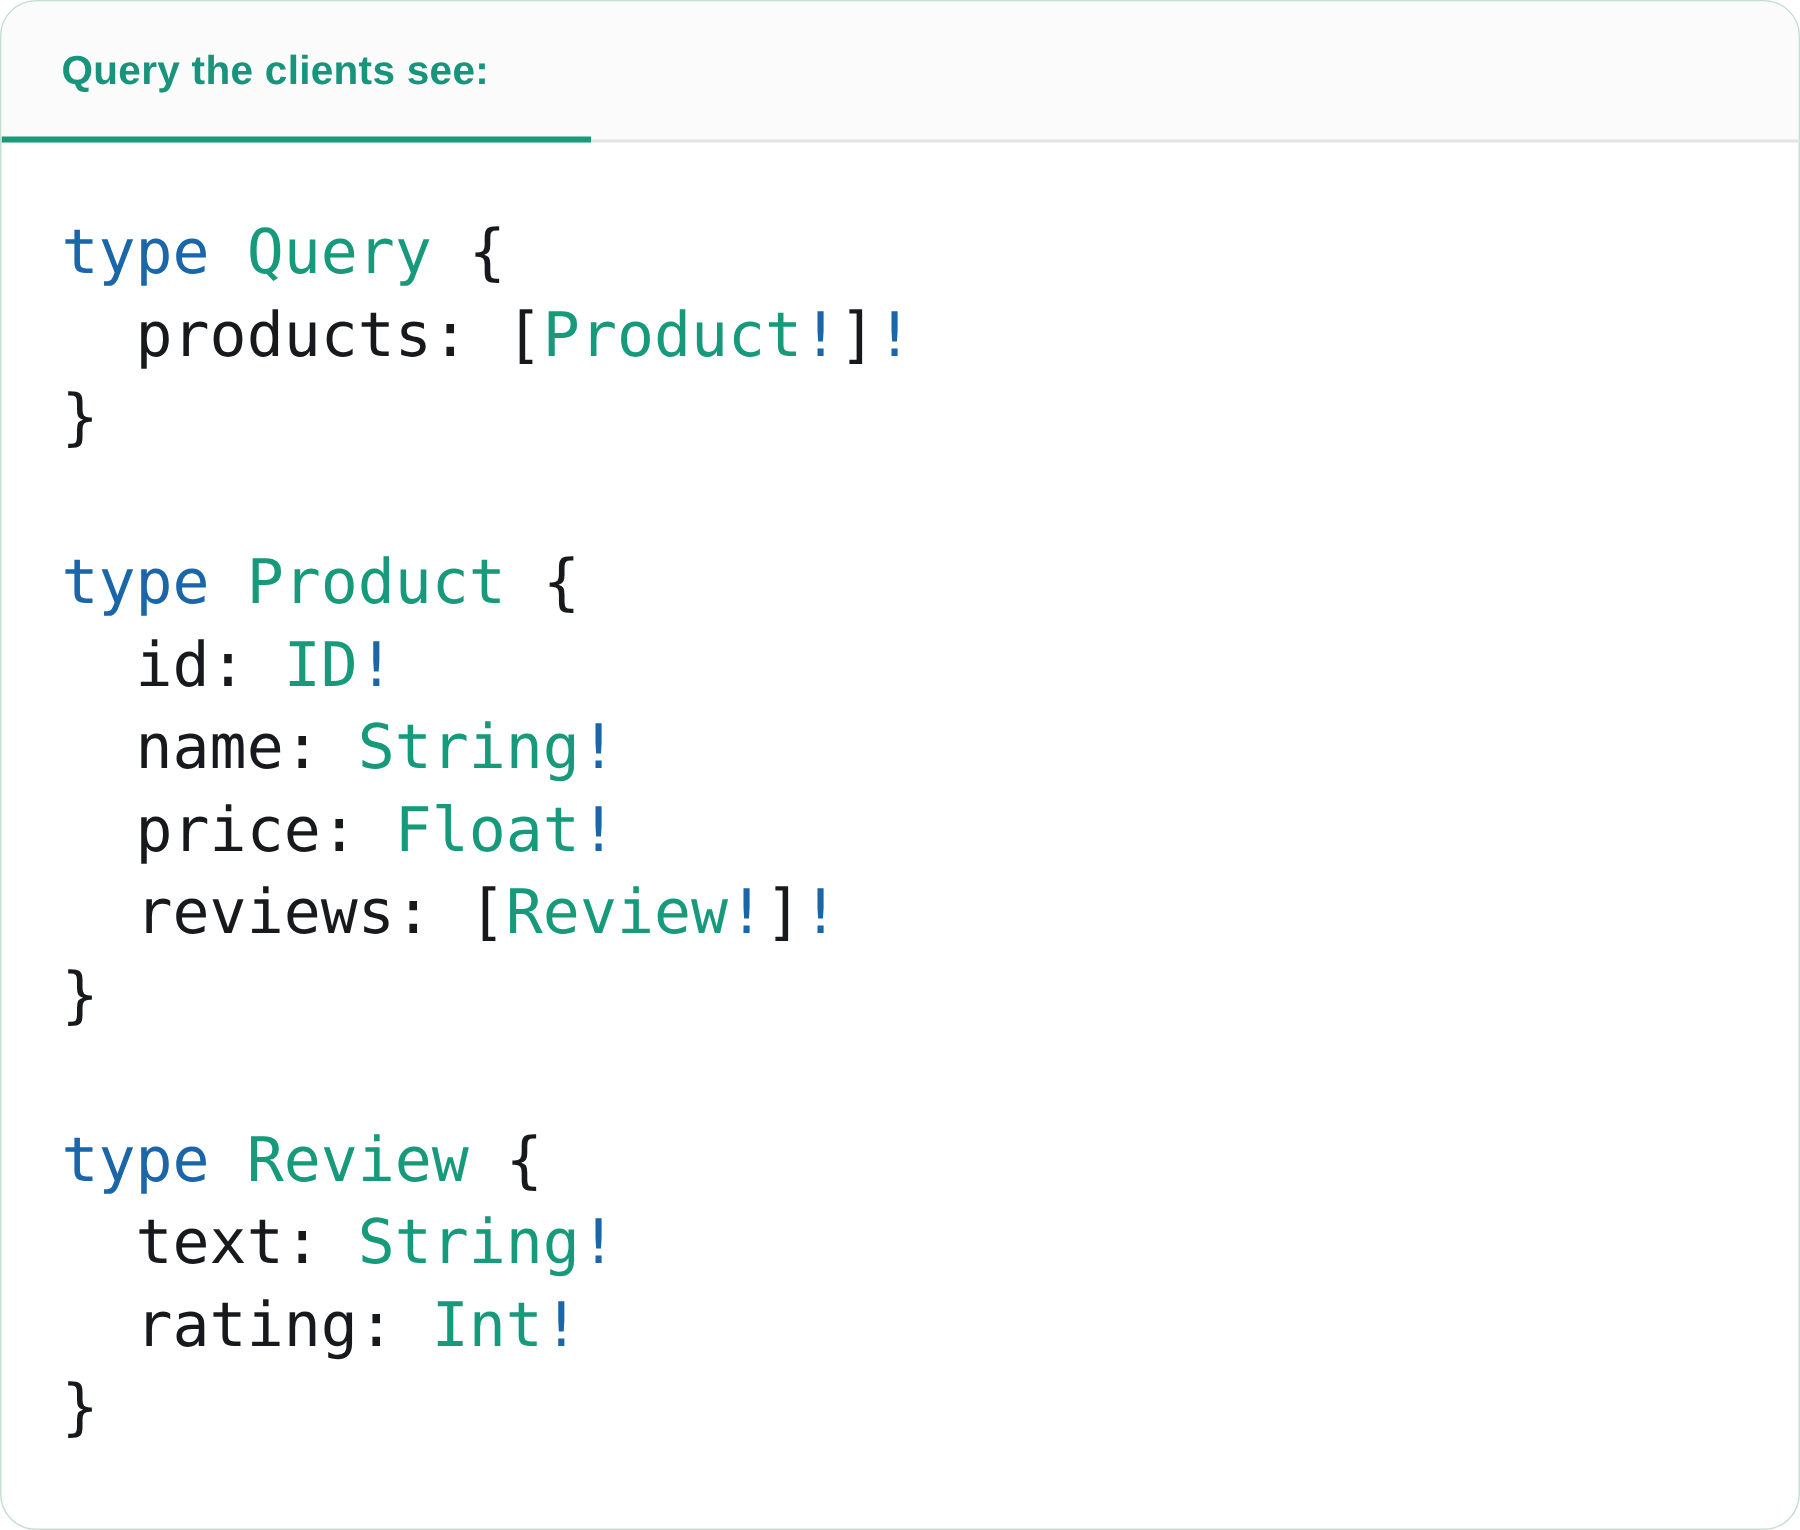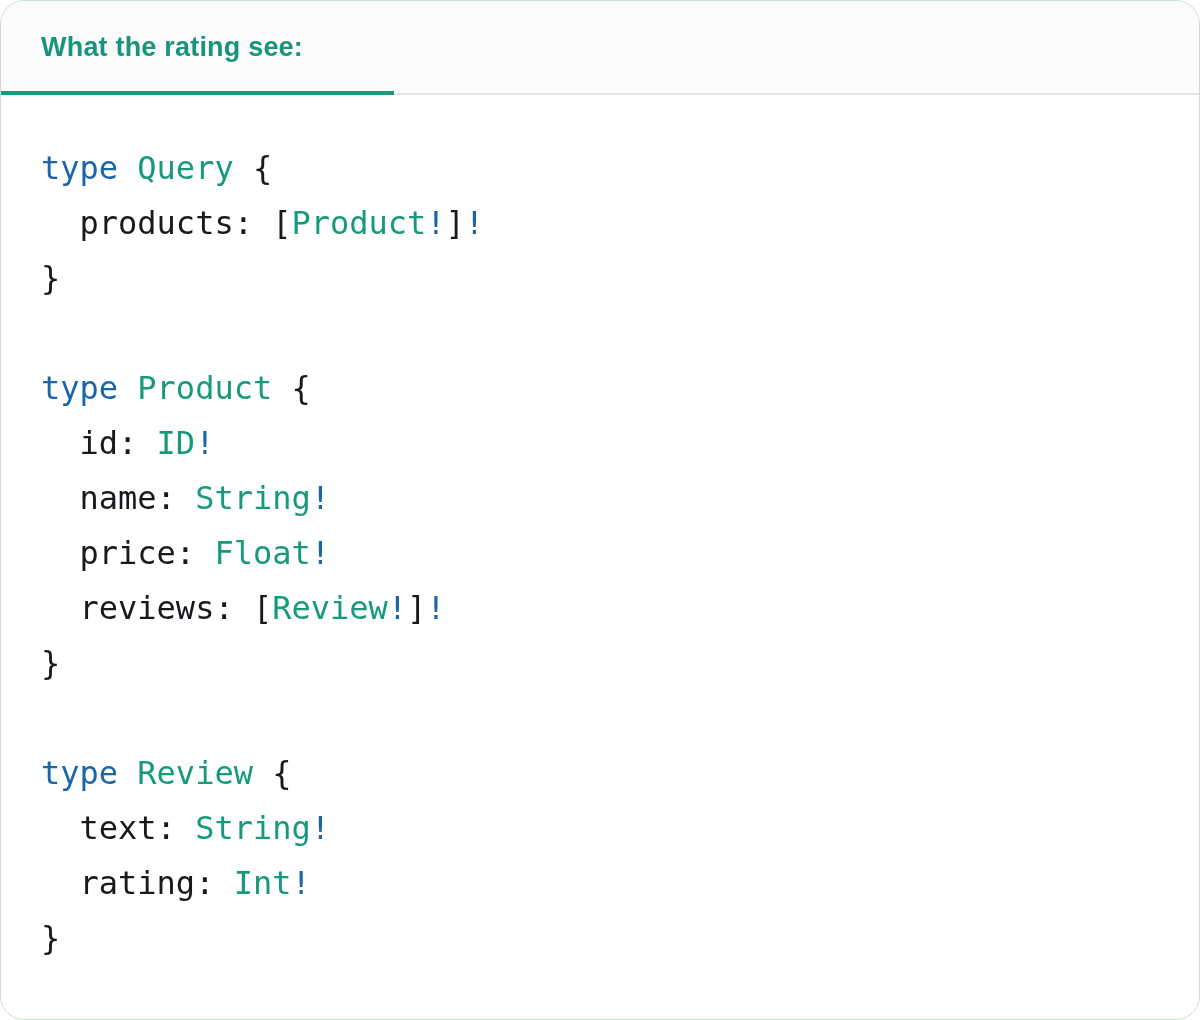"What the rating see:" div.tab-label { text: What the rating -> Query the clients }
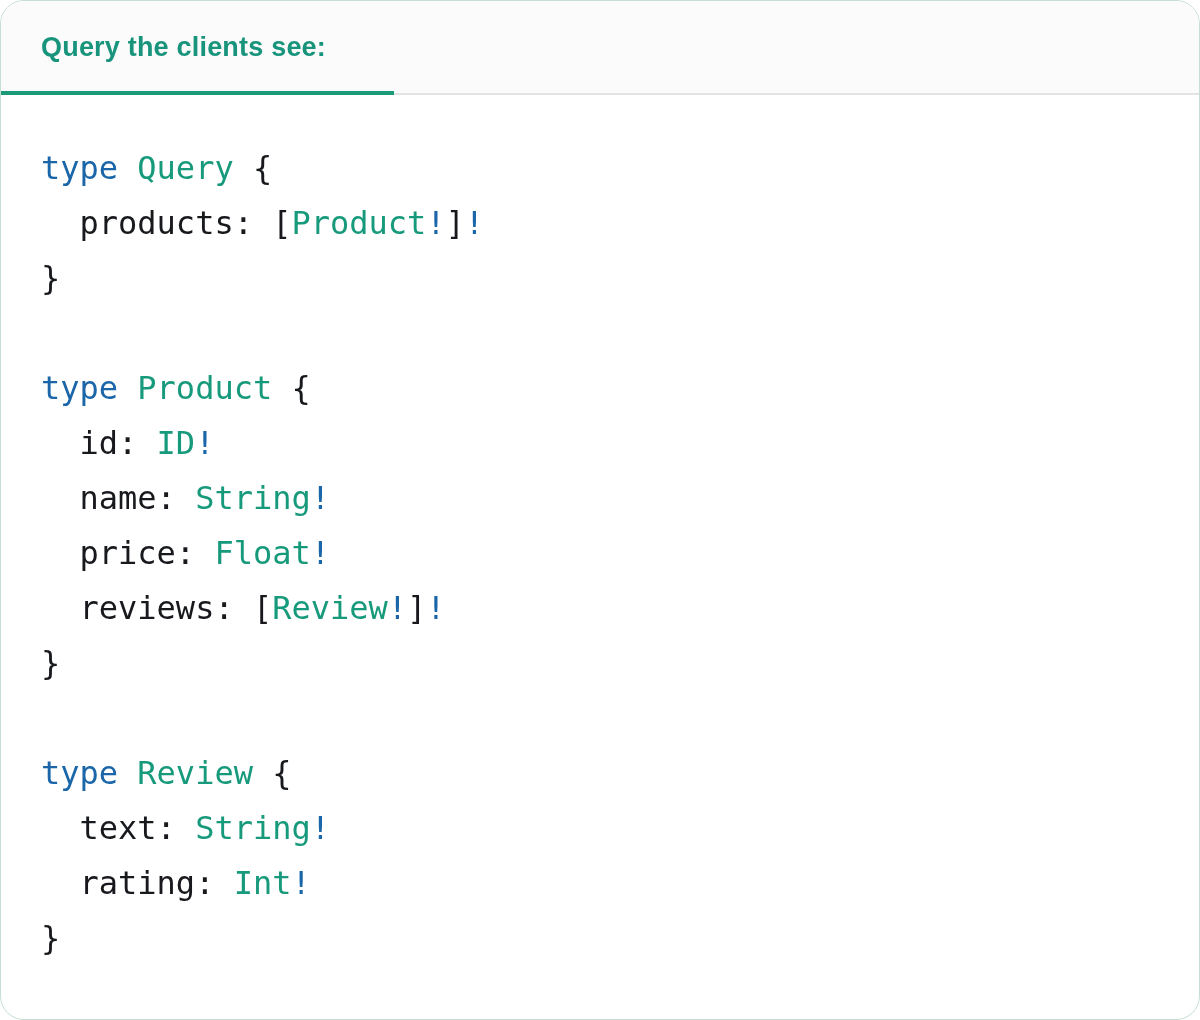"type Query {" .code { font-size: 32px -> 41px }
